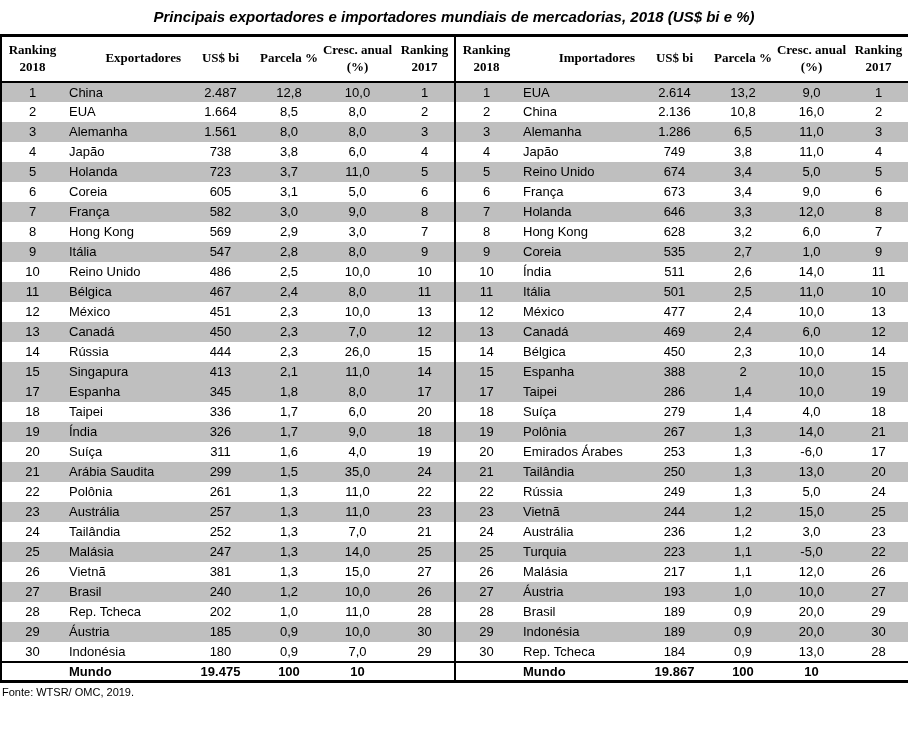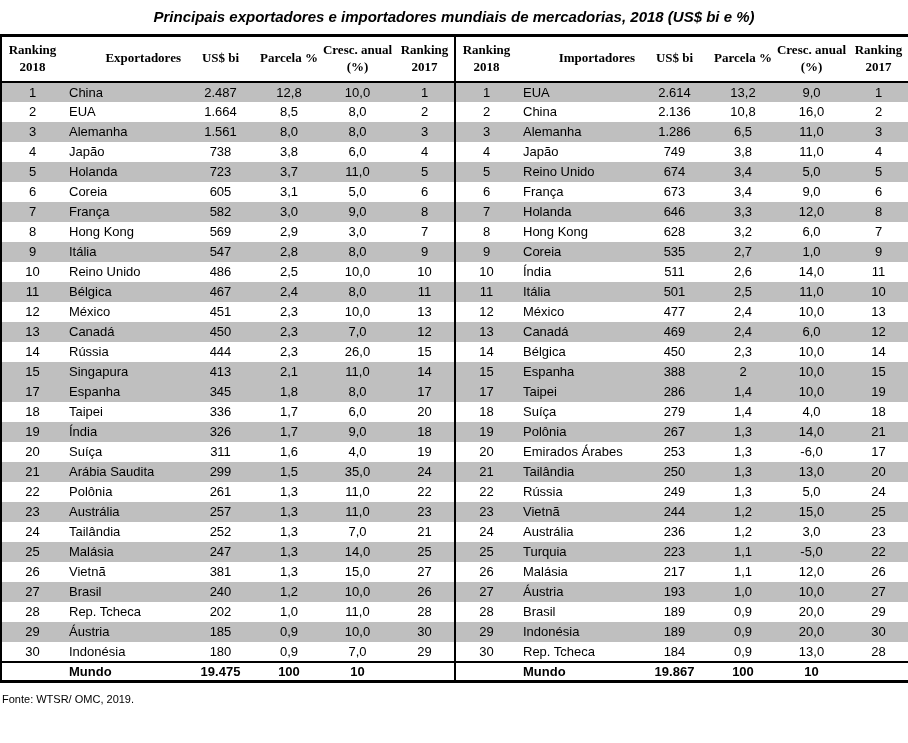"Fonte: WTSR/ OMC, 2019." .source { padding: 10px 2px 0 2px -> 3px 2px 0 2px }
